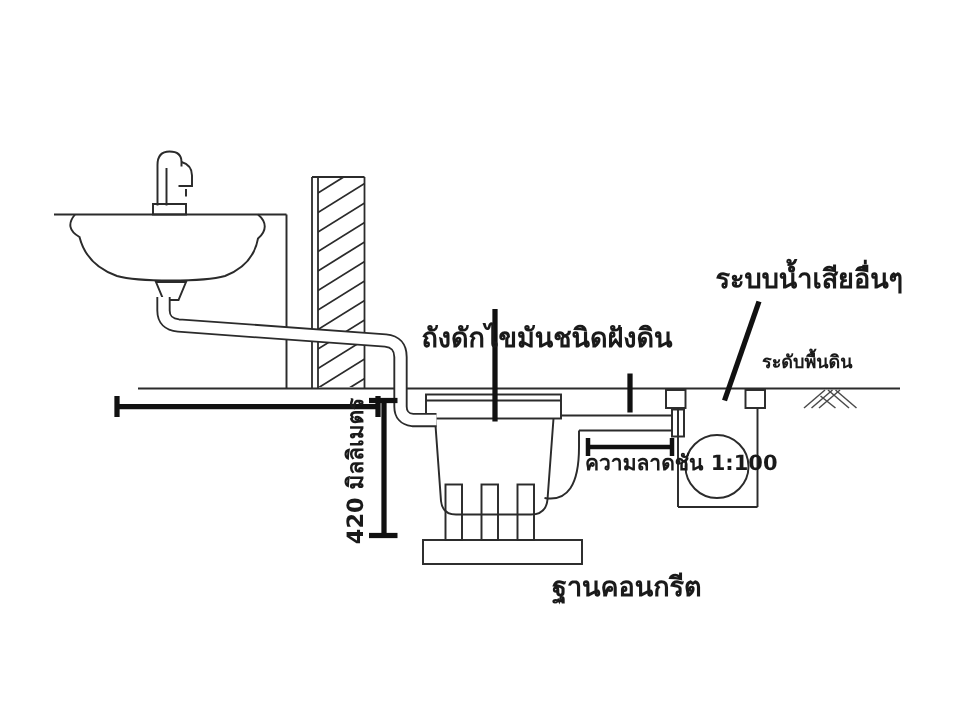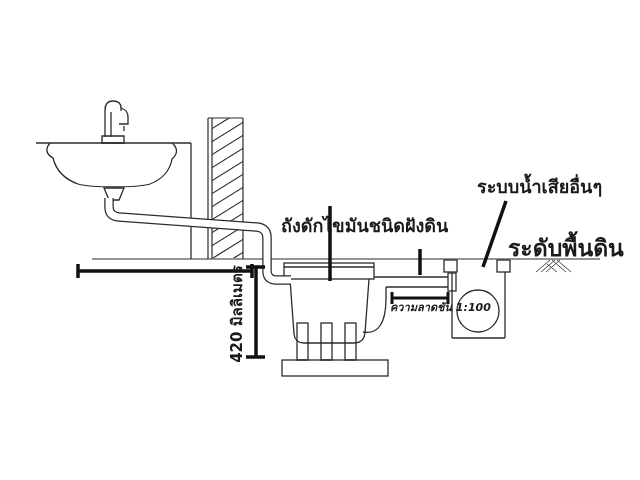"ระดับพื้นดิน" .lbl-mid { font-size: 23px -> 12px }
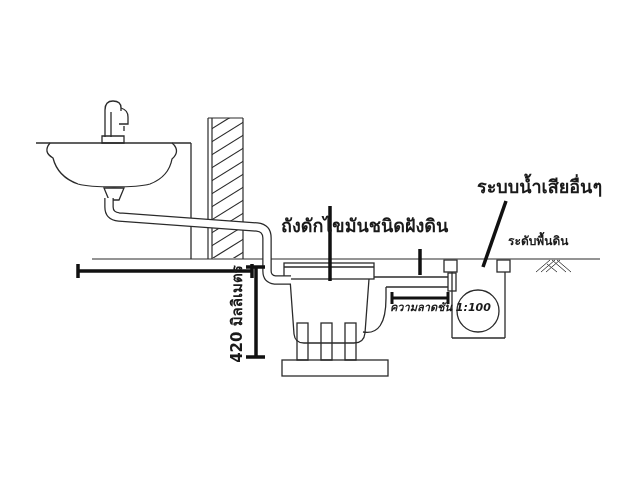"ความลาดชัน 1:100" .lbl-tiny { font-size: 11px -> 14px; font-style: italic -> none }
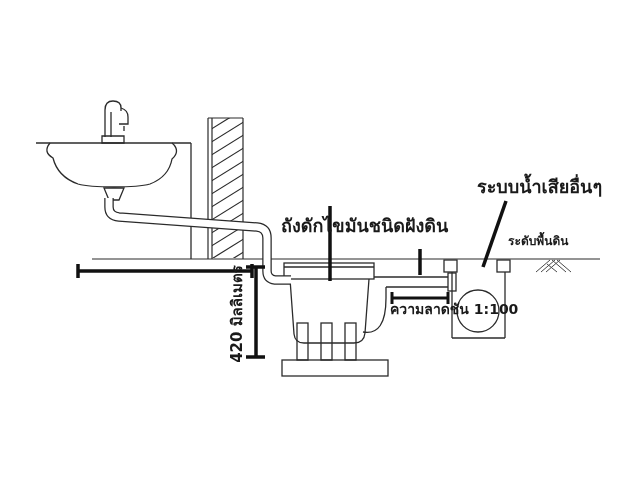"ฐานคอนกรีต" div.lbl { html: none -> <div>ฐานคอนกรีต</div> }
